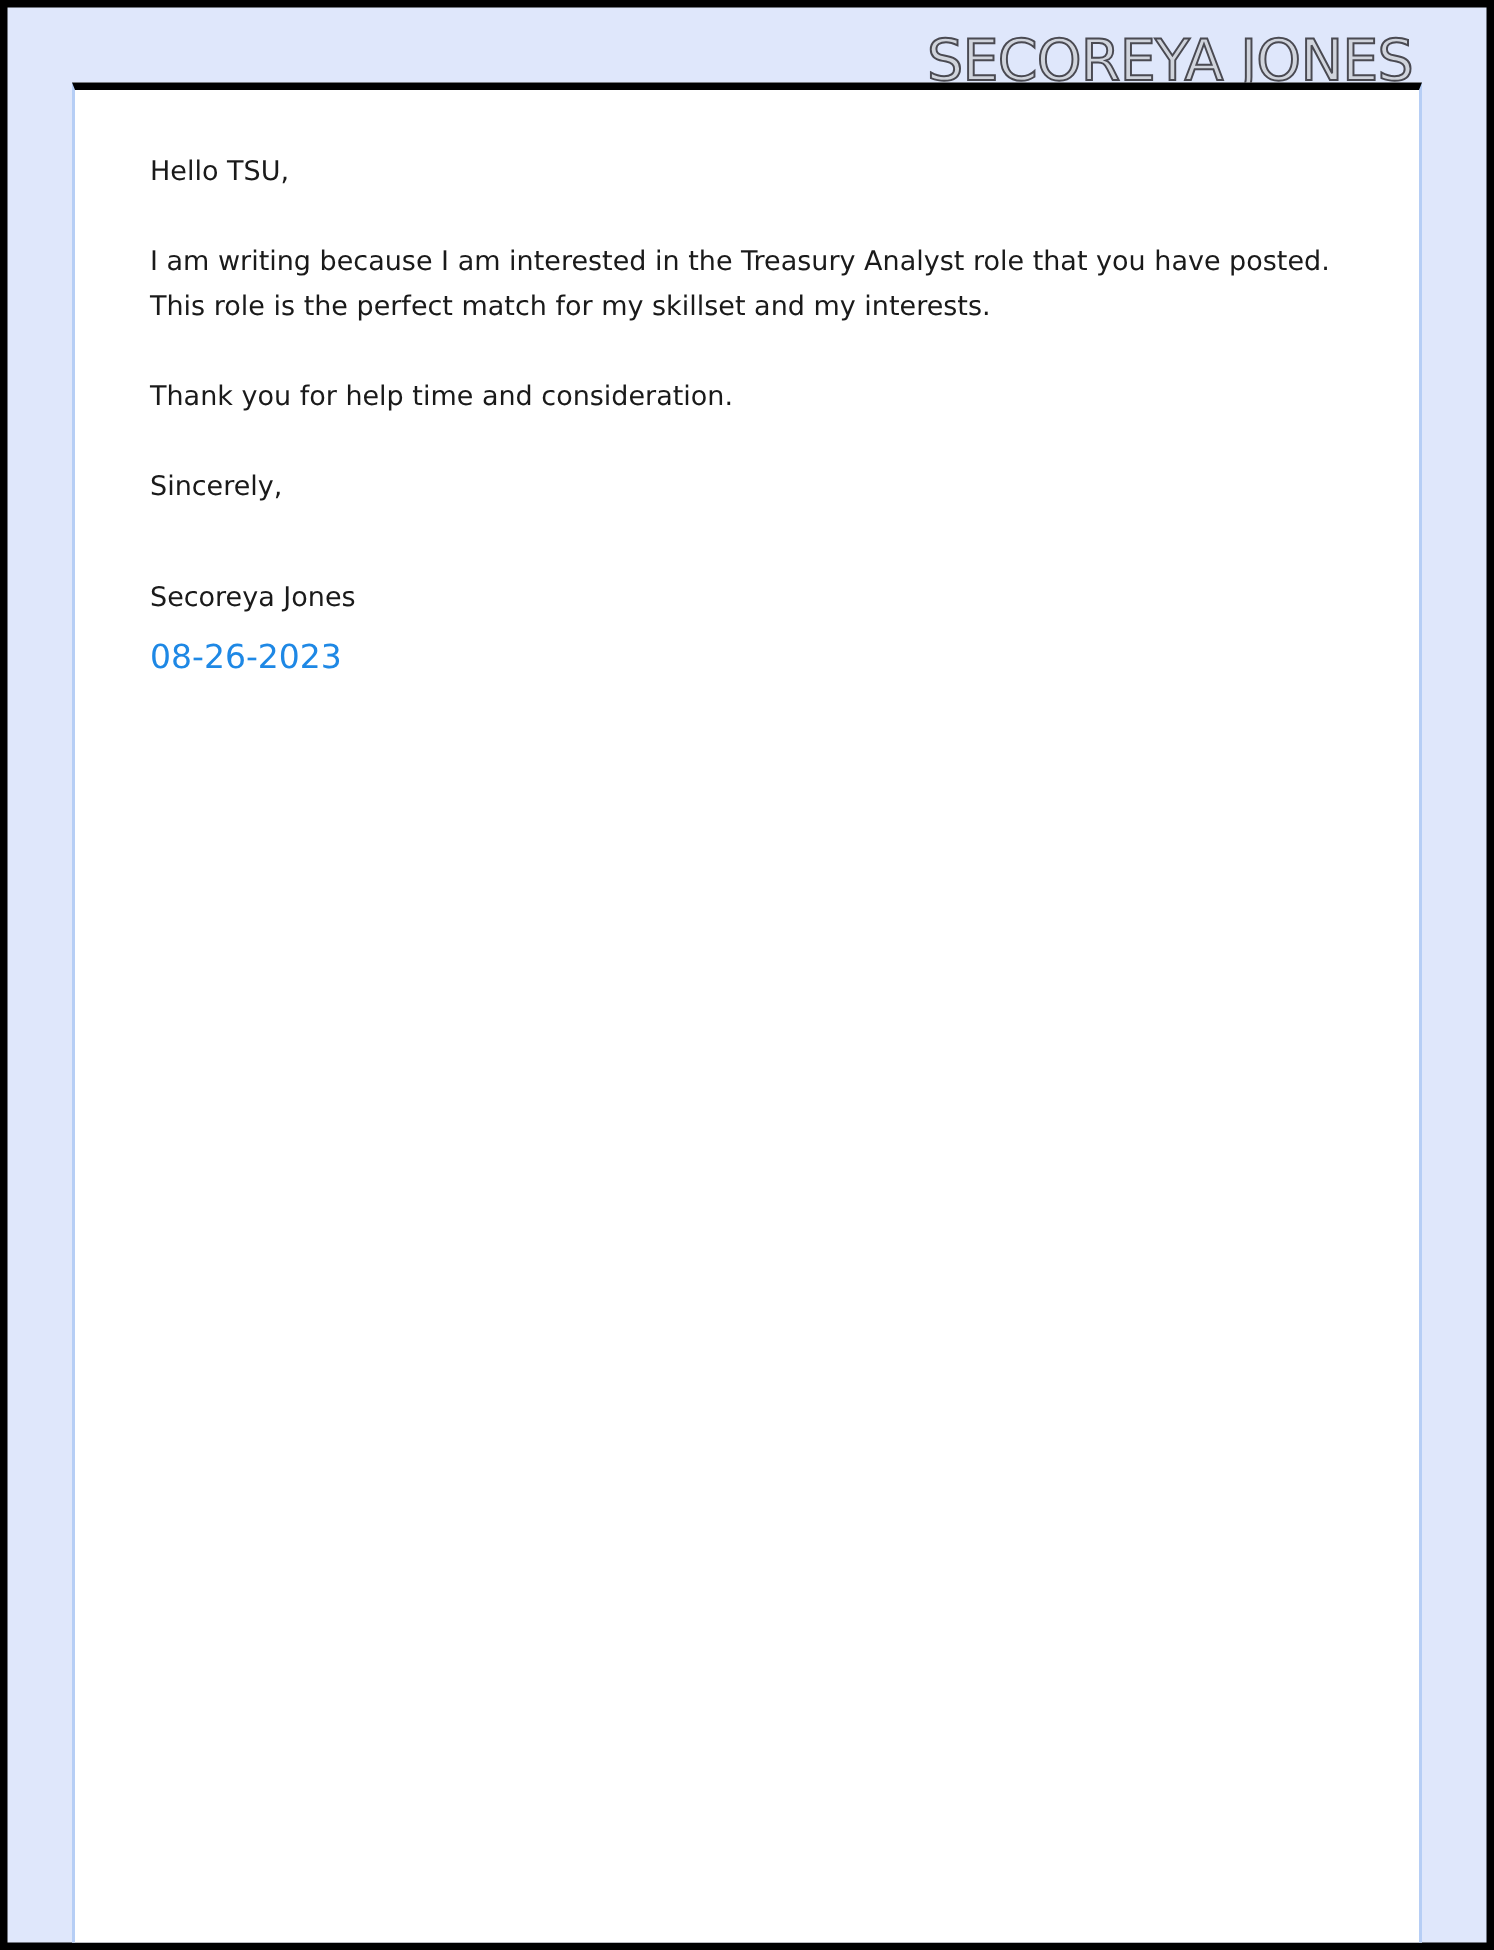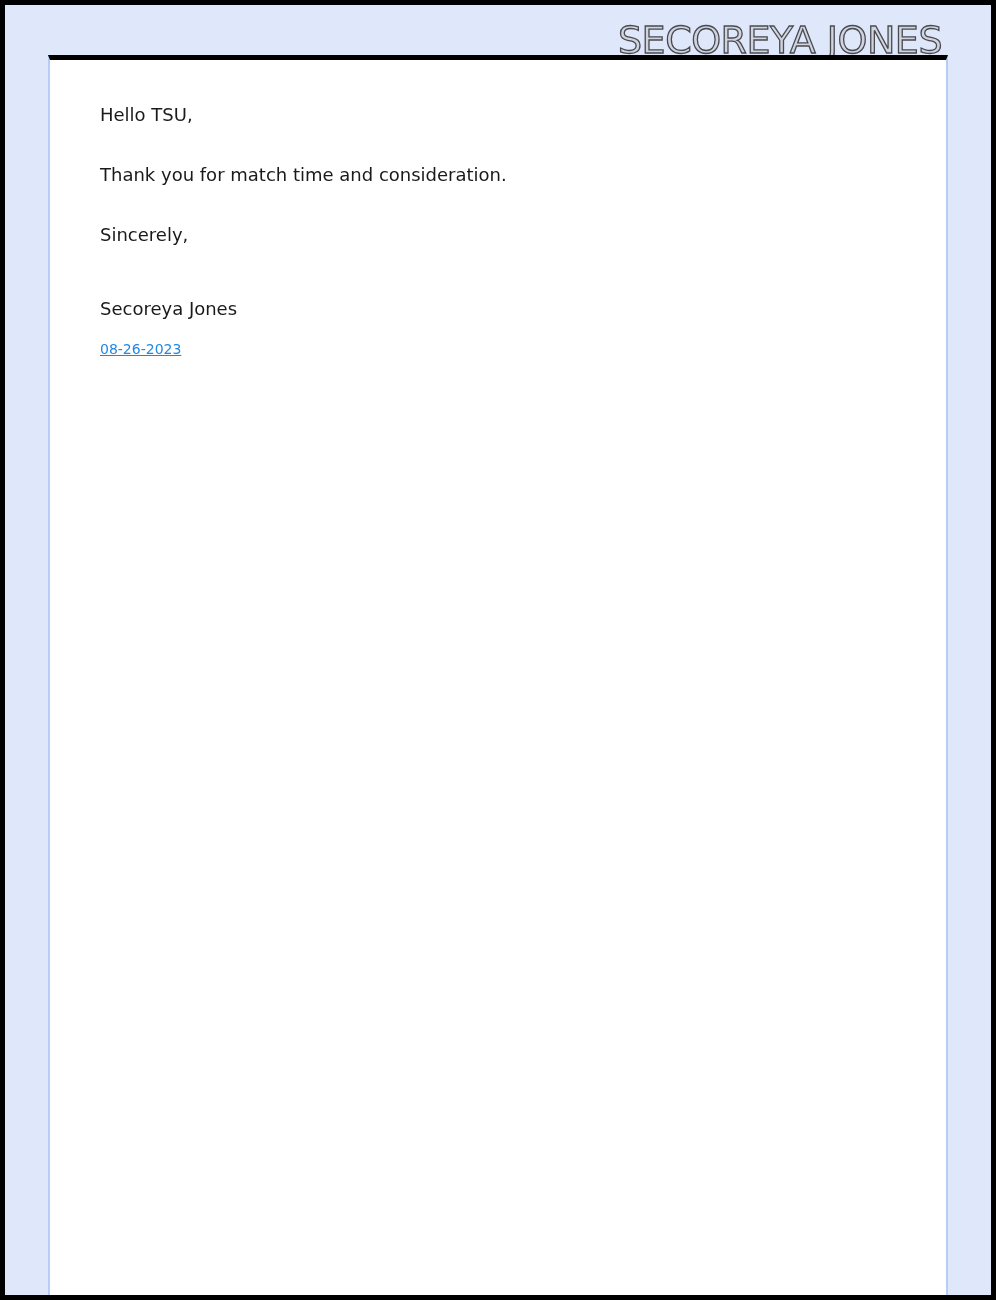"I am writing because I" p { html: none -> <p>I am writing because I am interested in the Treasury Analyst role that you have posted. This role is the perfect match for my skillset and my interests.</p> }
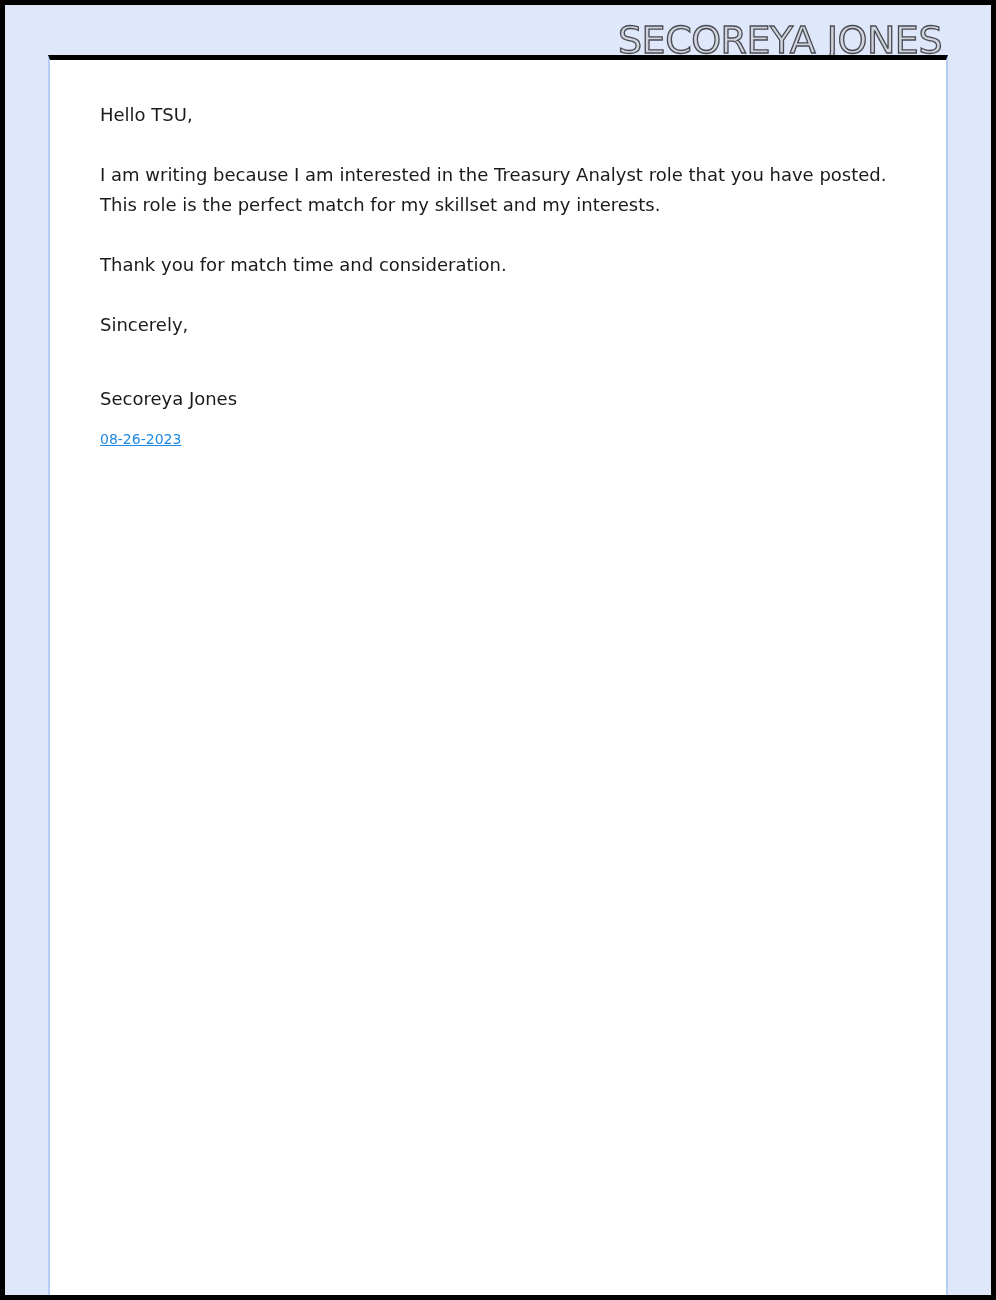"Thank you for match time" p { text: match -> help }
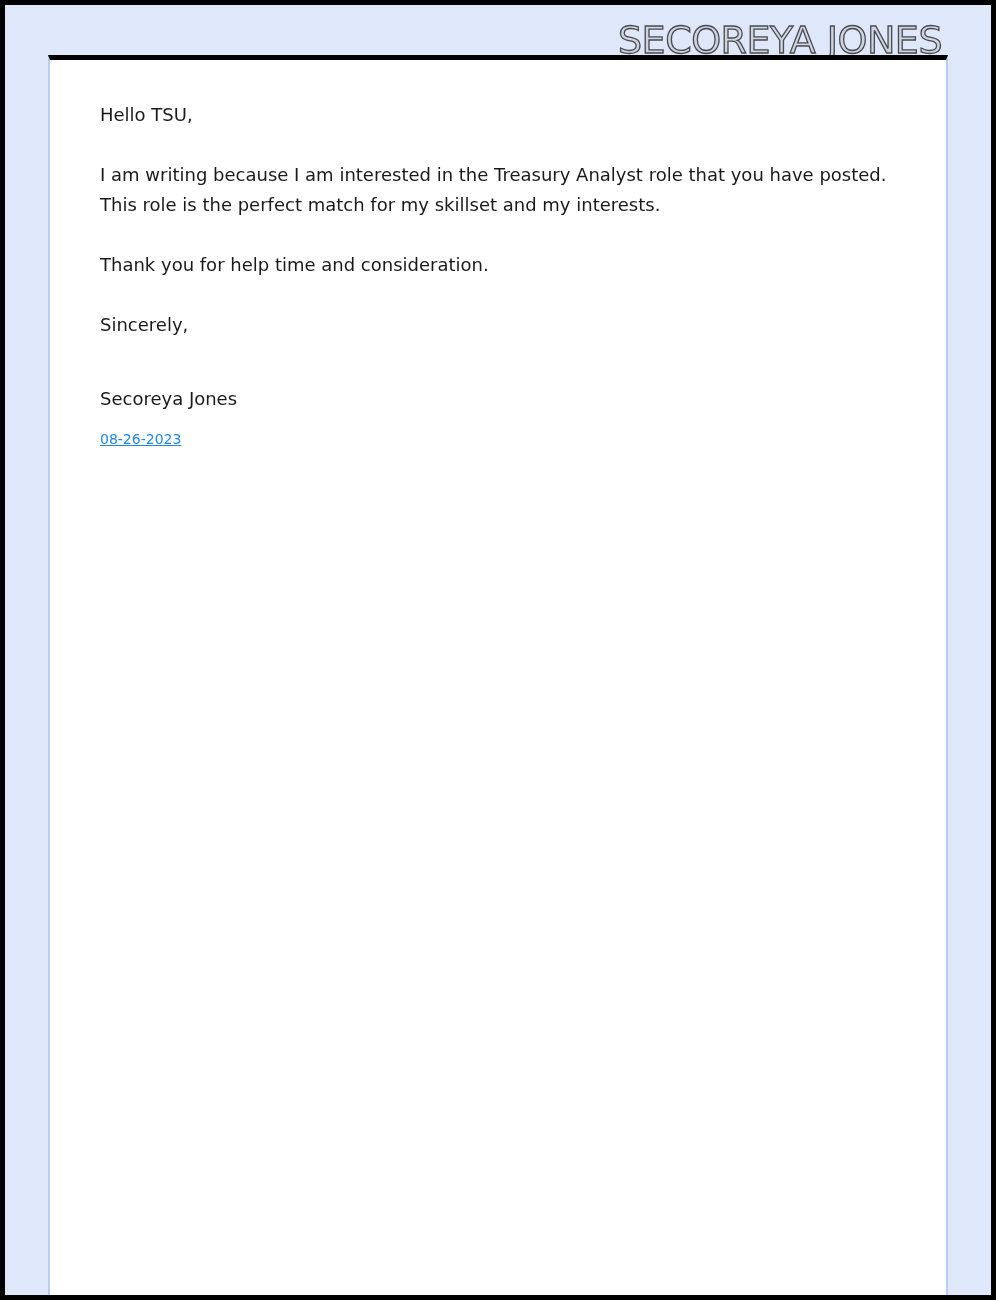"08-26-2023" .date { font-size: 14px -> 22px; text-decoration: underline -> none }
